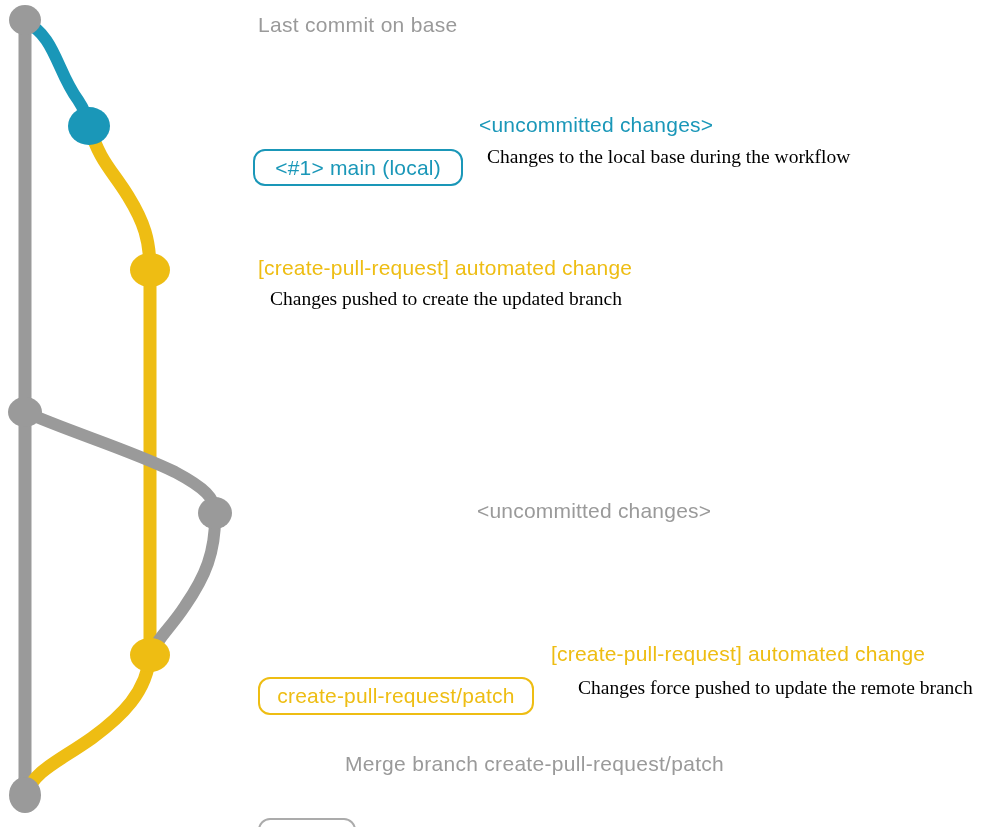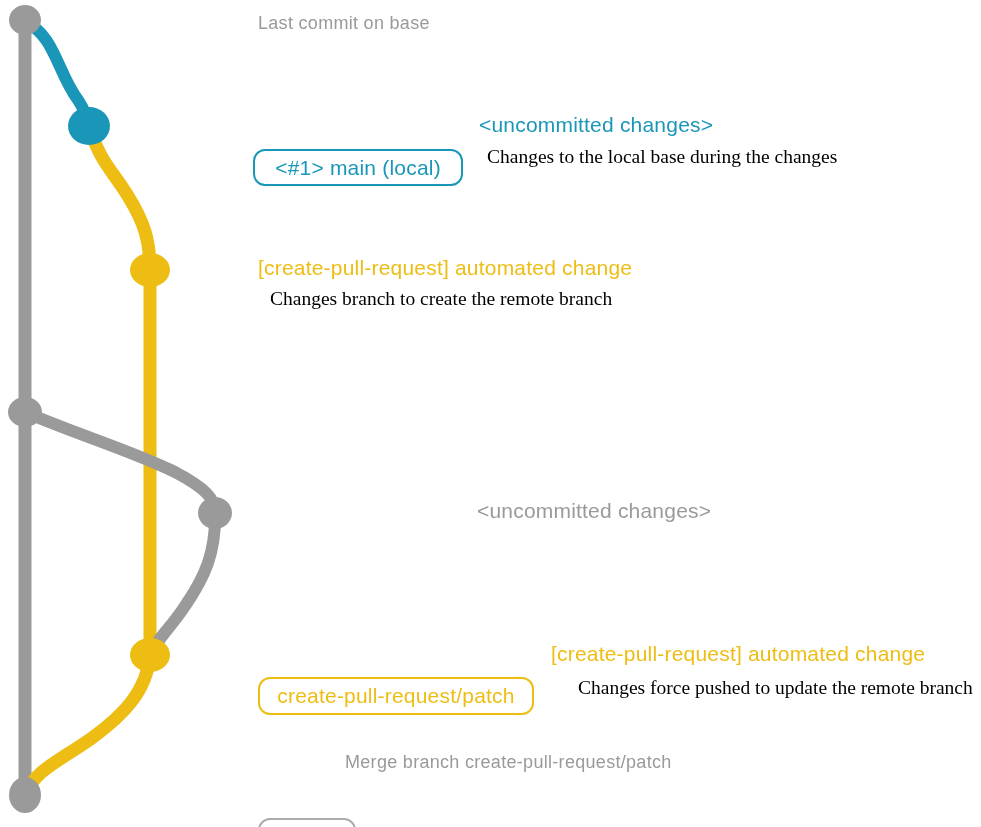"Last commit on base" .row-title { font-size: 18px -> 21px }
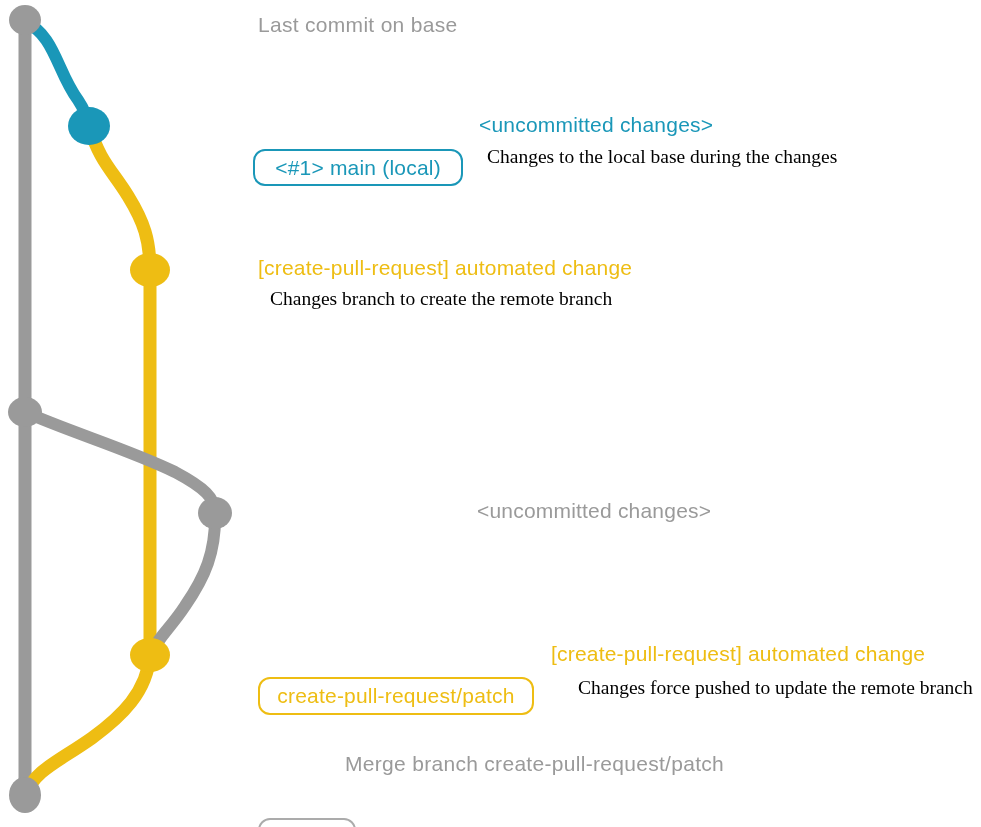"Changes to the local base" div.abs { text: changes -> workflow }
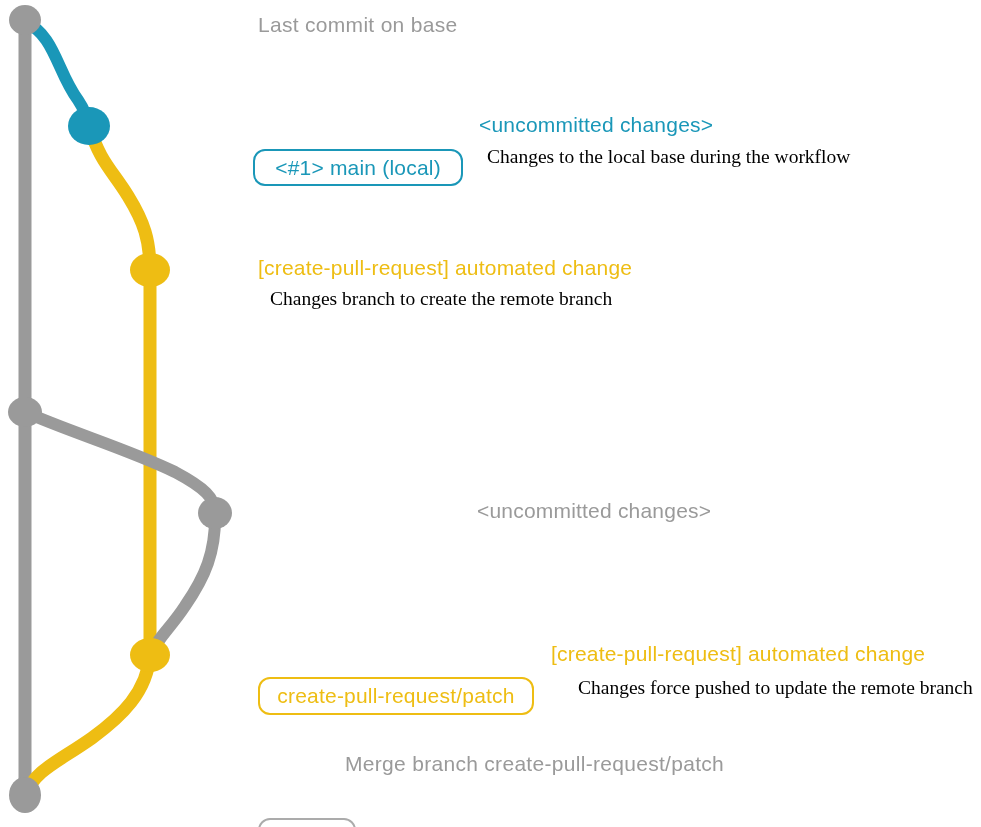"Changes branch to create the" div.abs { text: branch to create the remote -> pushed to create the updated }
